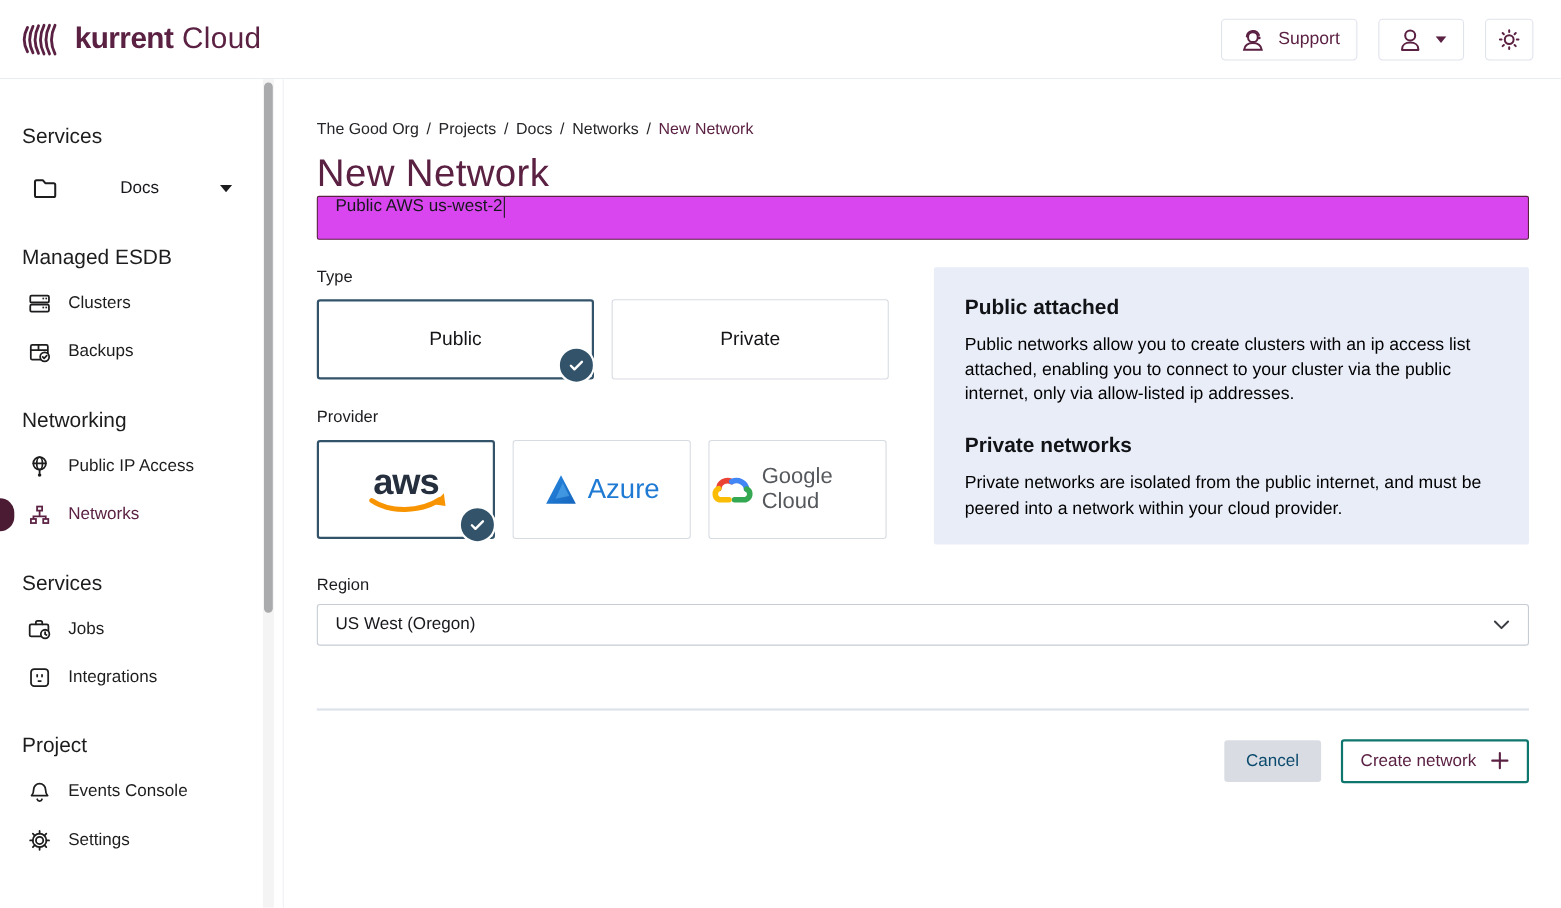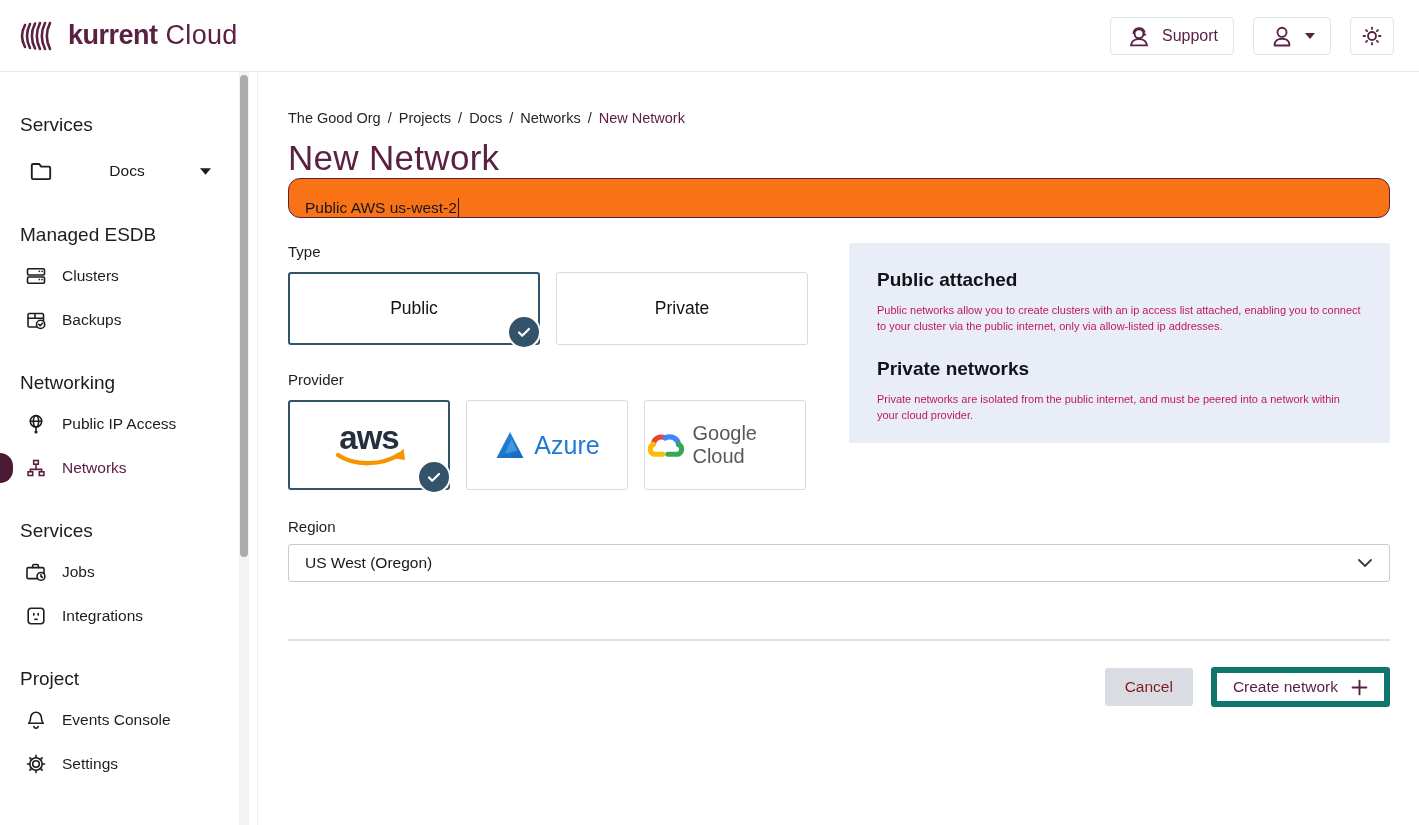"Public AWS us-west-2" .text-input { align-items: flex-end -> flex-start; background: #f97316 -> #d946ef; border-radius: 12px -> 2px }
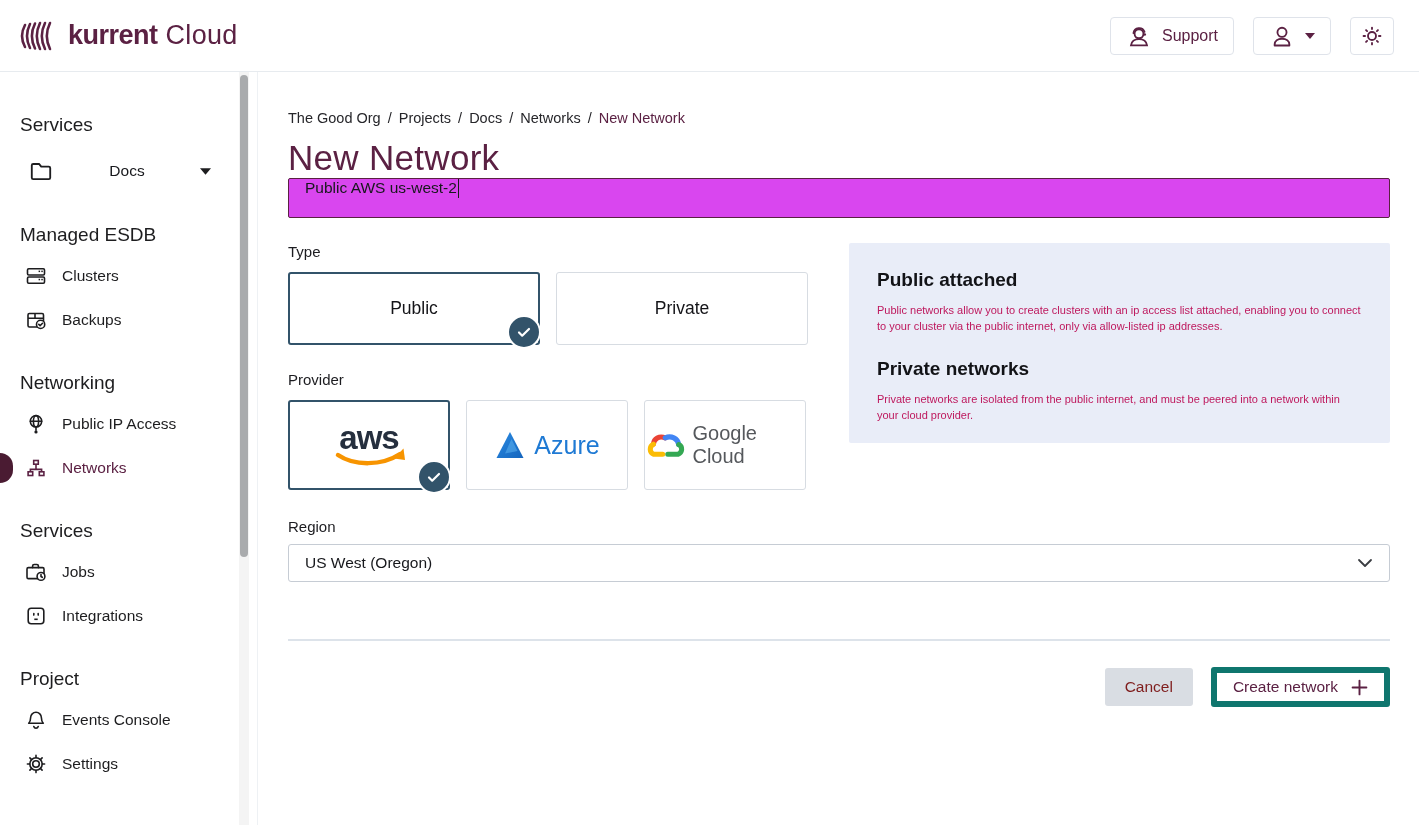"Public networks allow you to" .info-body { color: #be185d -> #000000; font-size: 11px -> 16px }
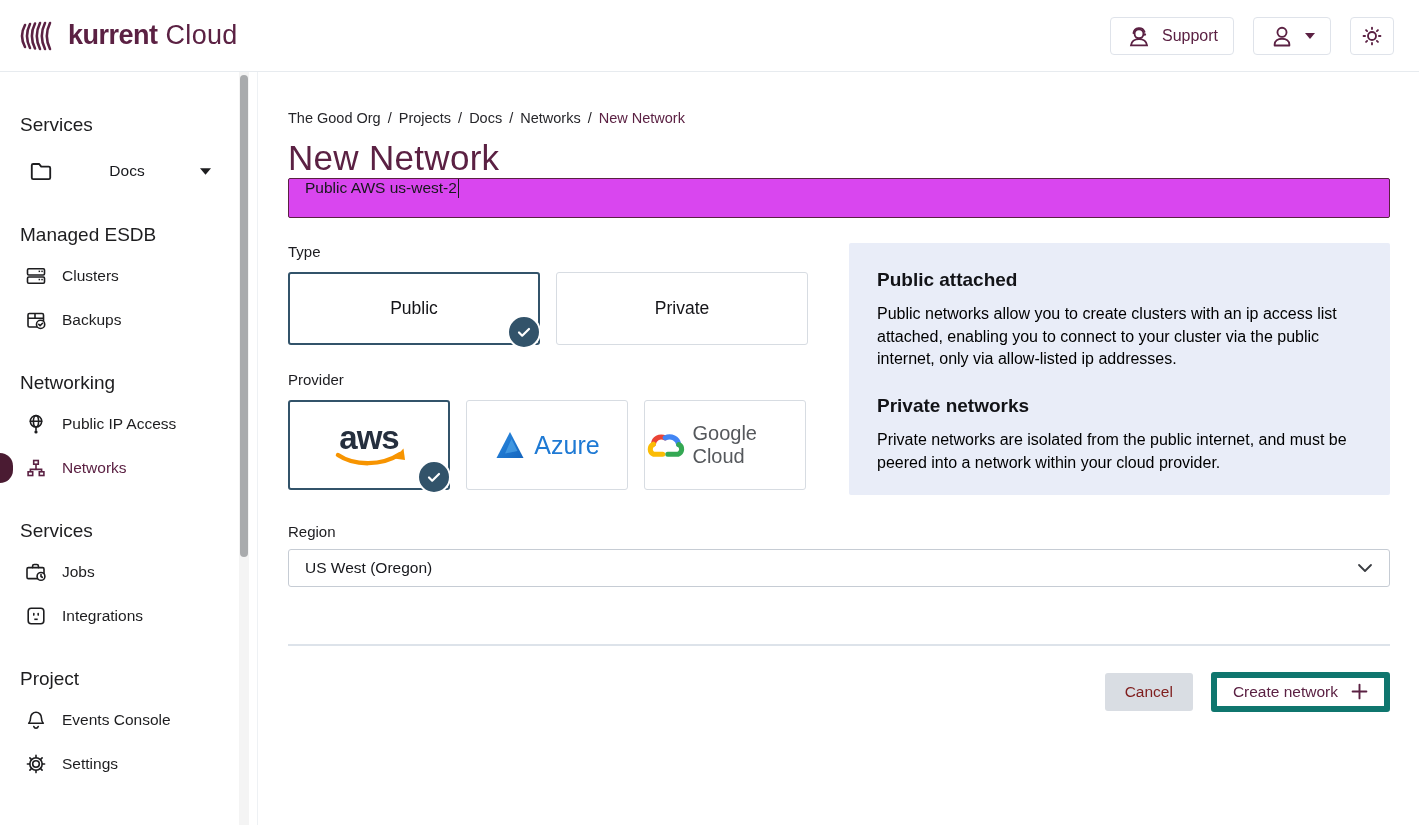"Cancel" .btn-cancel { color: #7f1d1d -> #0c4a6e }
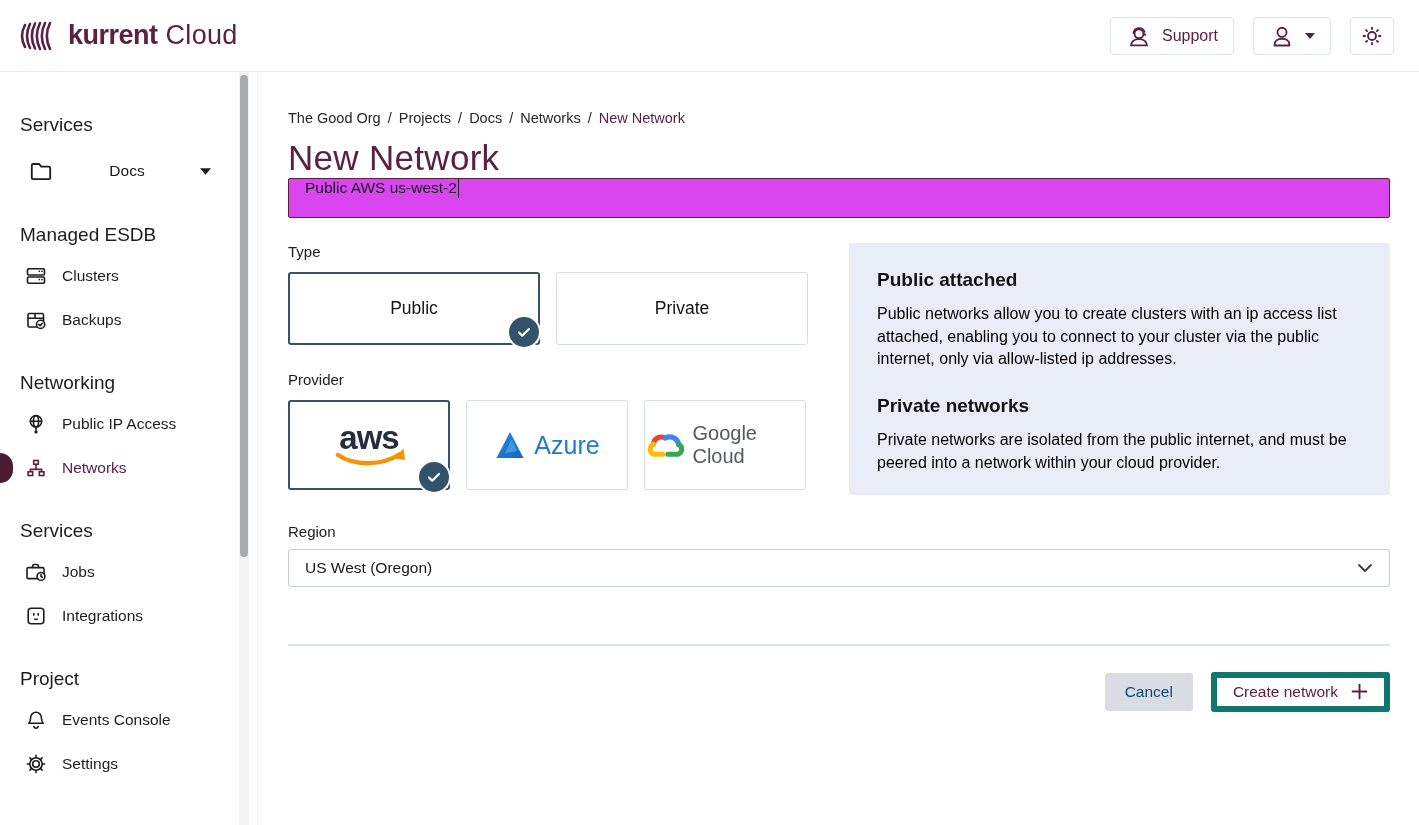"Create network" .btn-create { border: 6px solid #0f766e -> 2px solid #0f766e }
